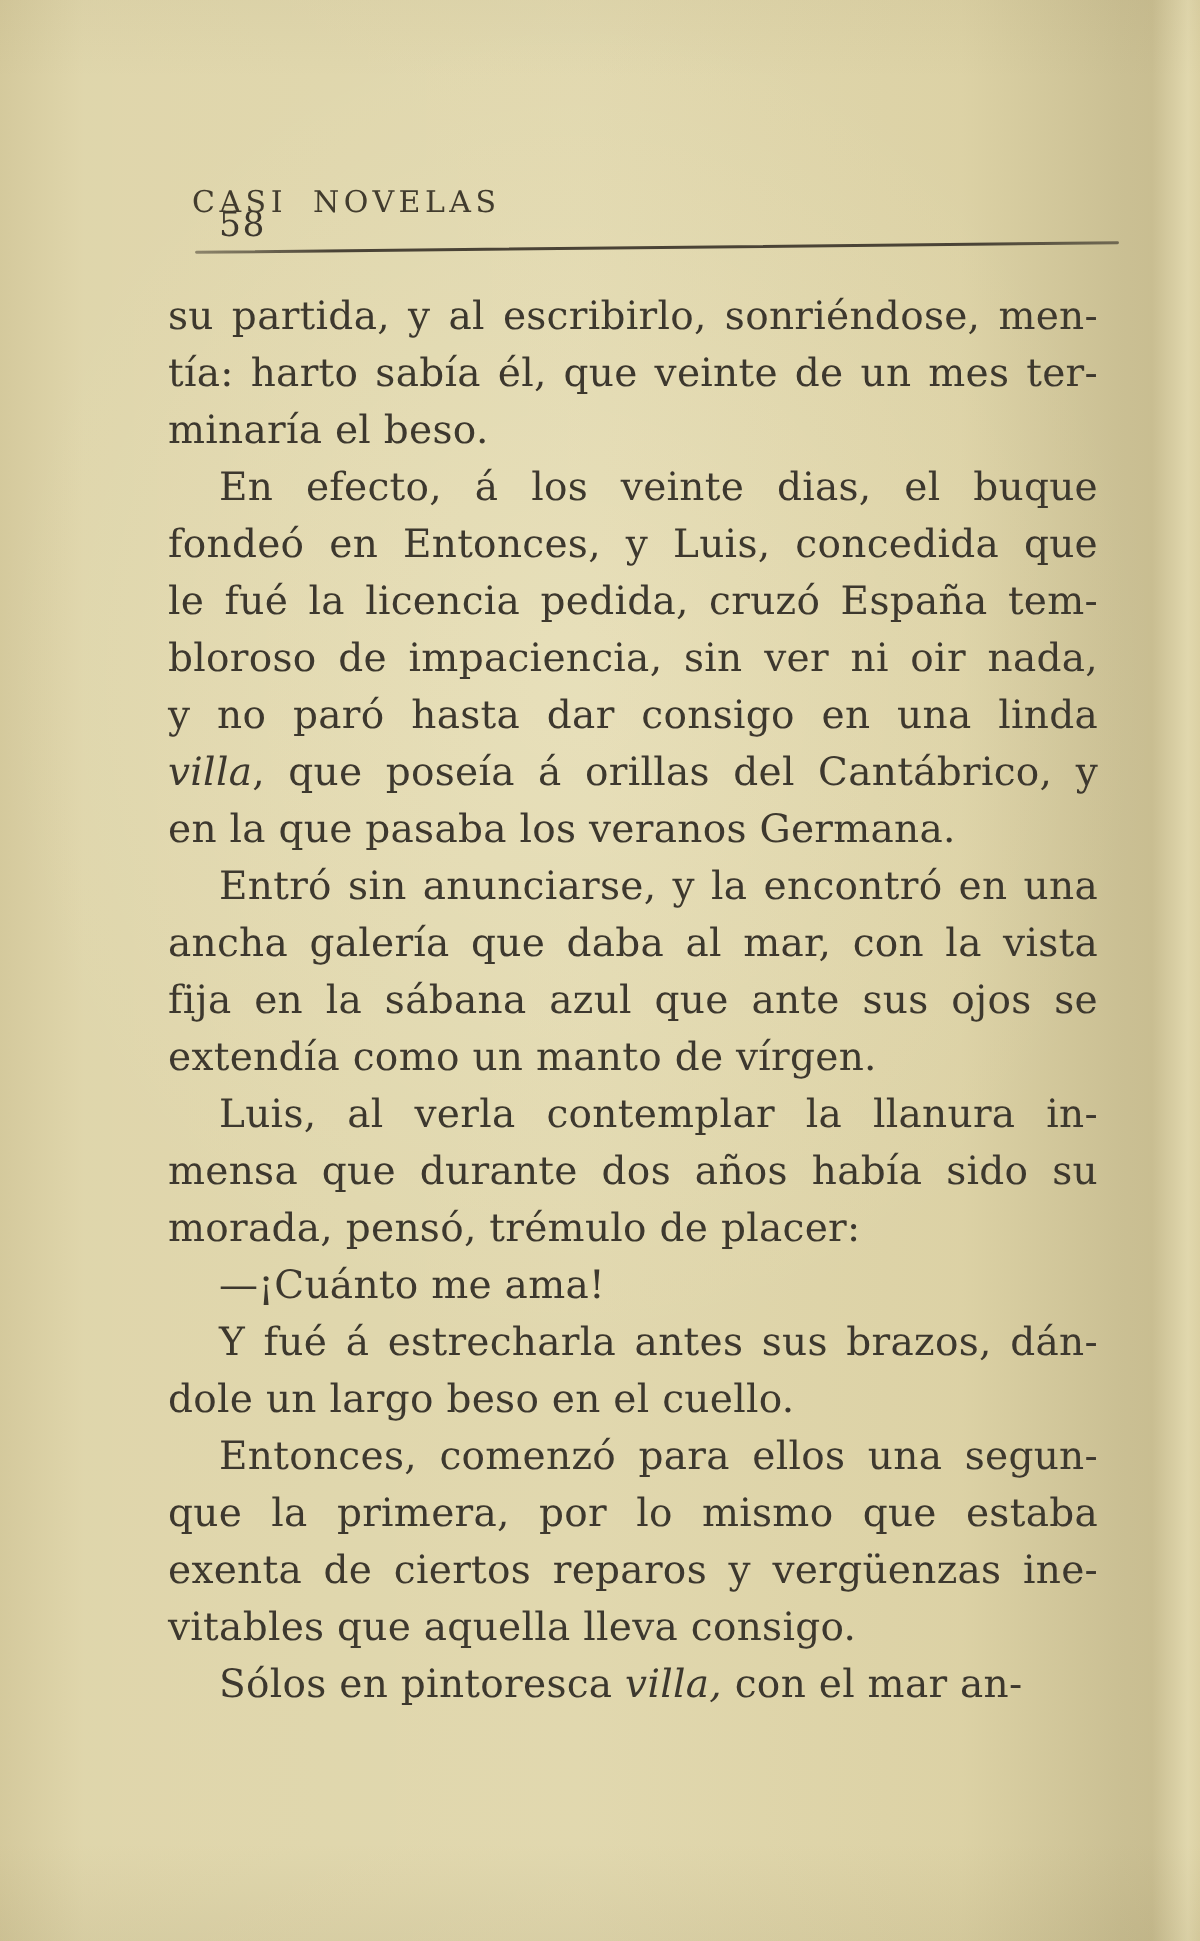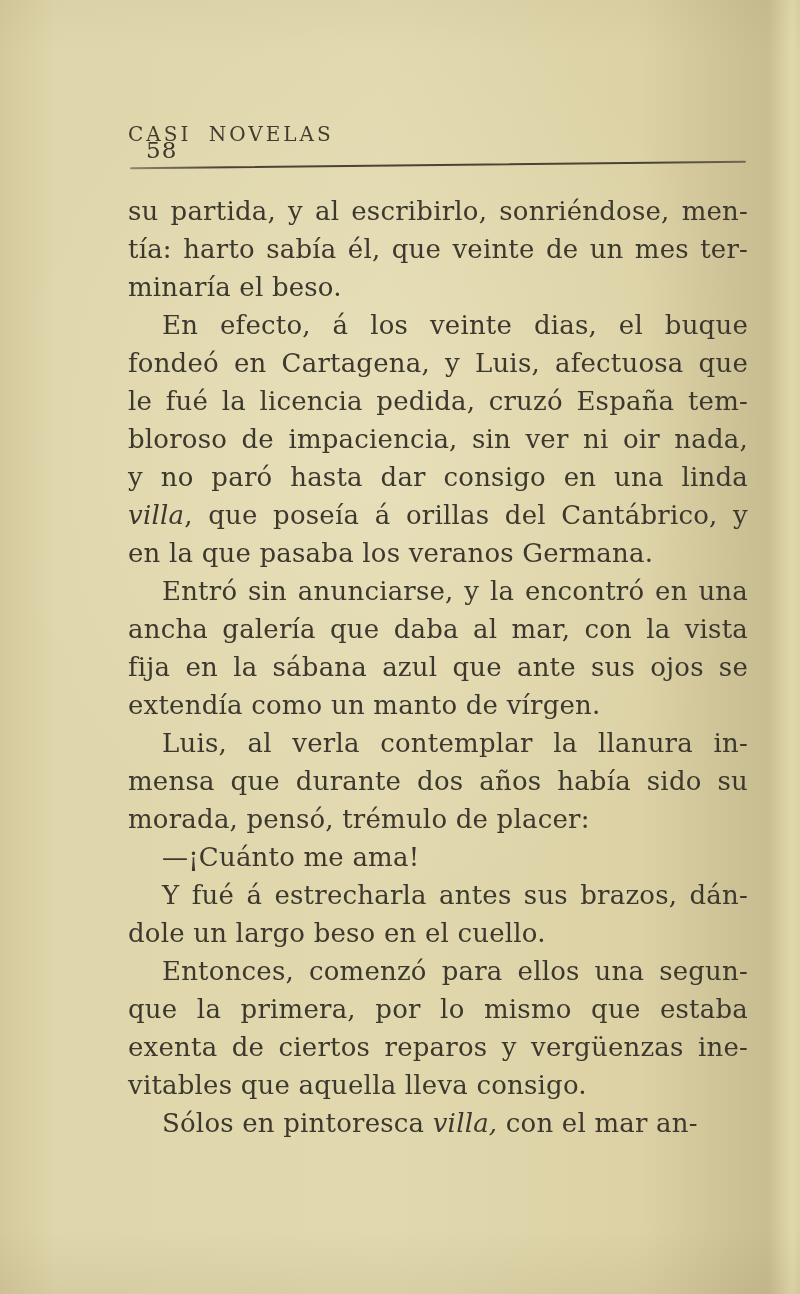"su partida, y al escribirlo," .text-block { left: 128px -> 112px }
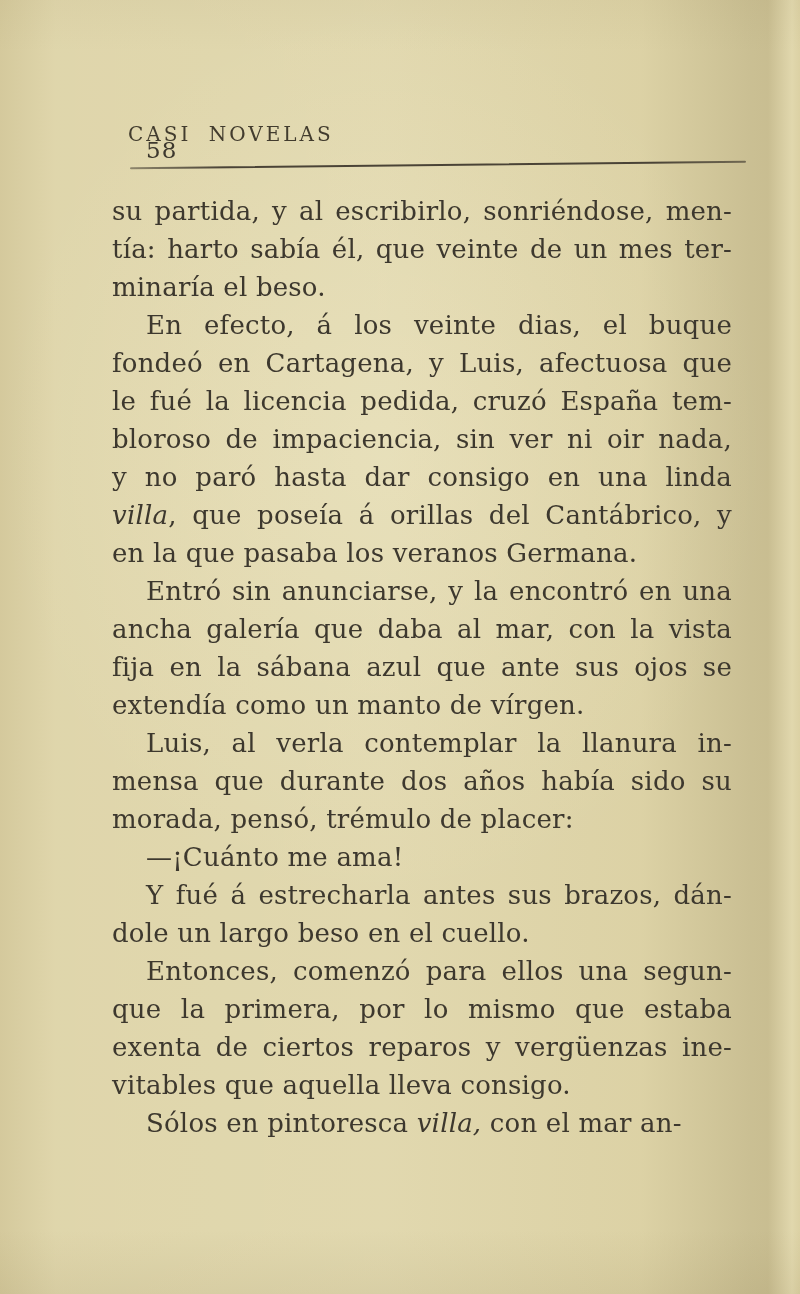"fondeó en Cartagena, y Luis," div.line { text: Cartagena, y Luis, afectuosa -> Entonces, y Luis, concedida }
